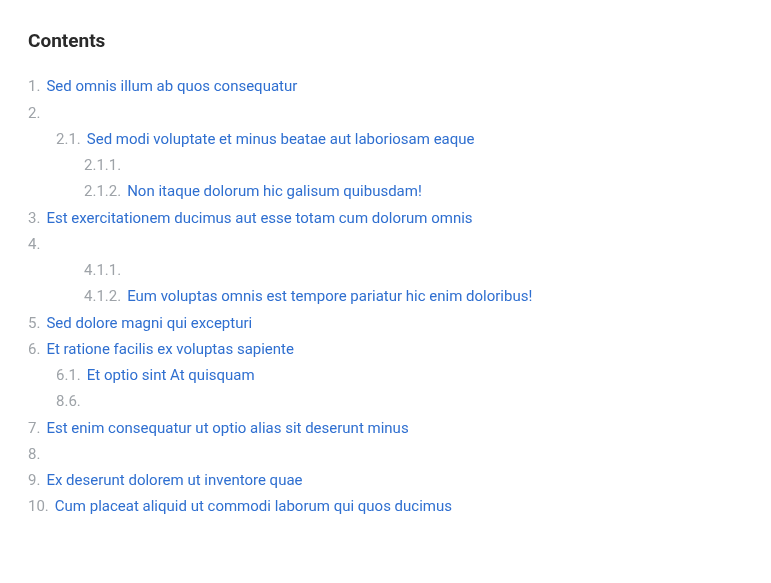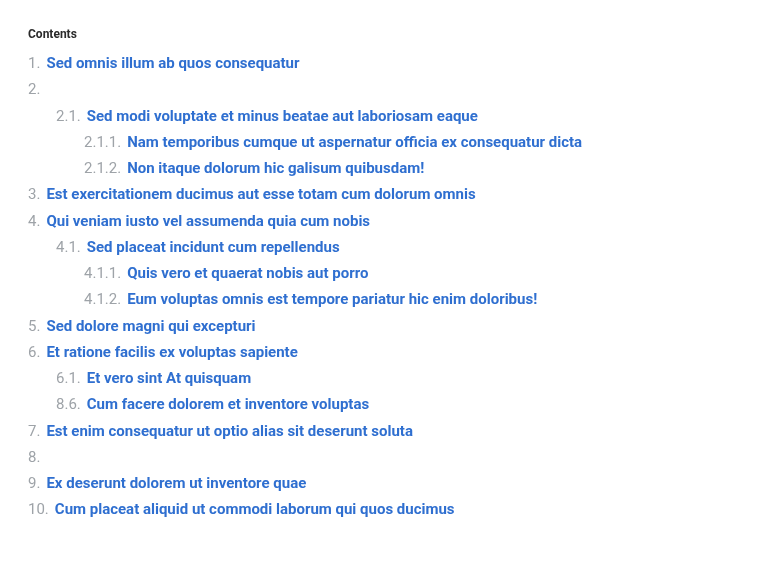"Contents" .title { font-size: 12px -> 19px; margin-bottom: 5px -> 16px }
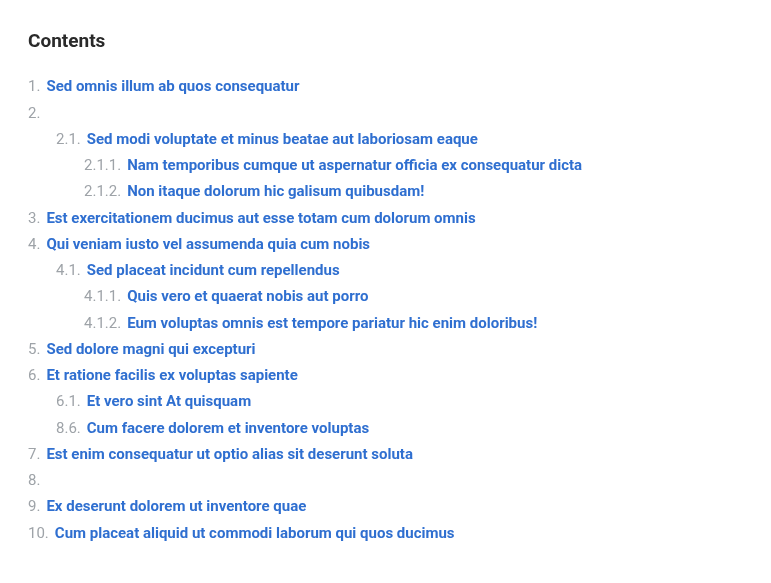"Sed omnis illum ab quos" .toc-link { font-weight: 700 -> 400 }
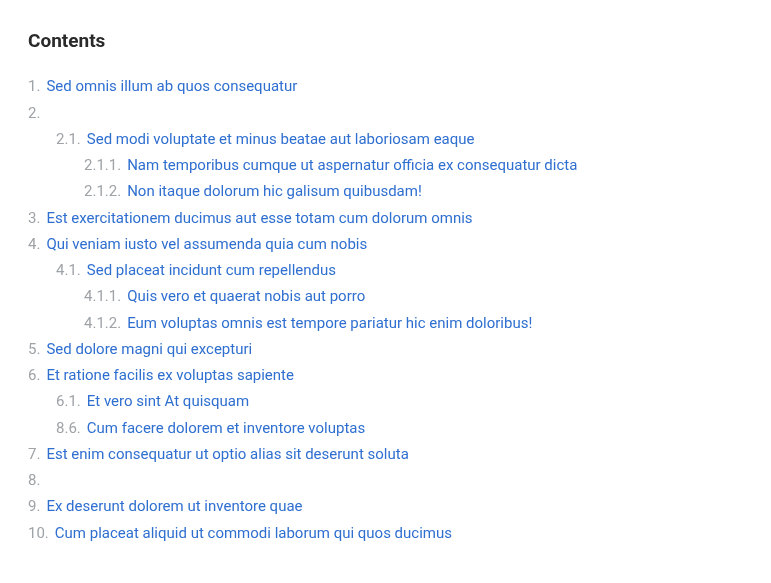"Nam temporibus cumque ut aspernatur" a.toc-link { html: <a>Nam temporibus cumque ut aspernatur officia ex consequatur dicta</a> -> none }
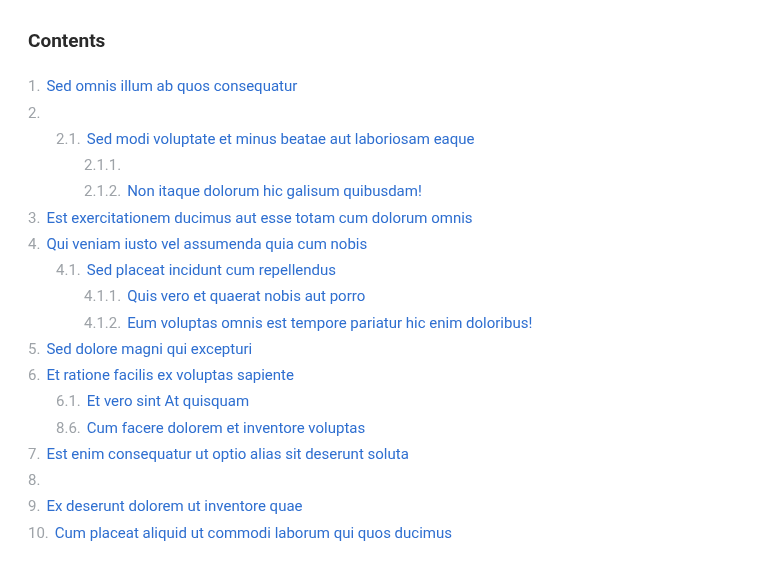"Qui veniam iusto vel assumenda" a.toc-link { html: <a>Qui veniam iusto vel assumenda quia cum nobis</a> -> none }
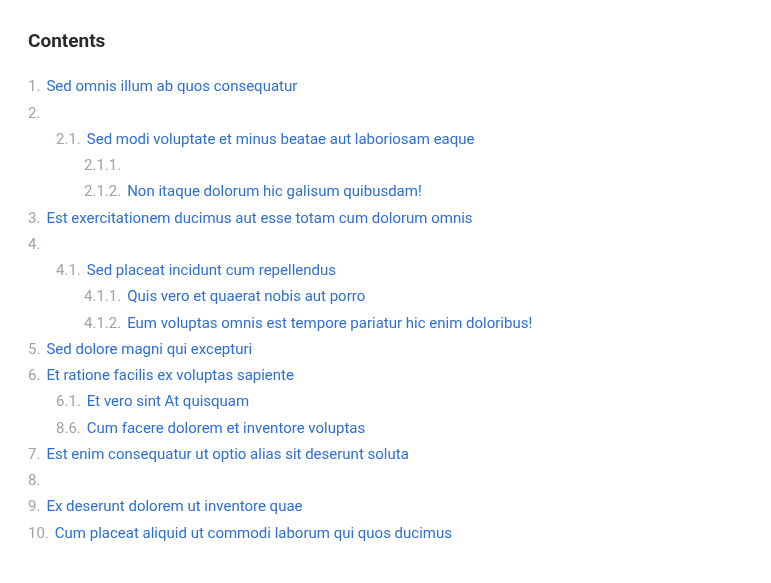"4.1." div.toc-item { html: <div> <span>4.1.</span> <a>Sed placeat incidunt cum repellendus</a> </div> -> none }
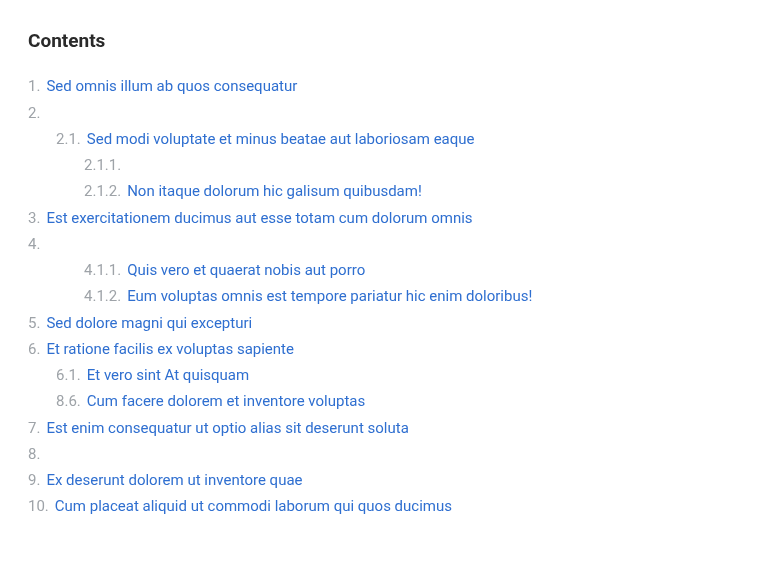"Quis vero et quaerat nobis" a.toc-link { html: <a>Quis vero et quaerat nobis aut porro</a> -> none }
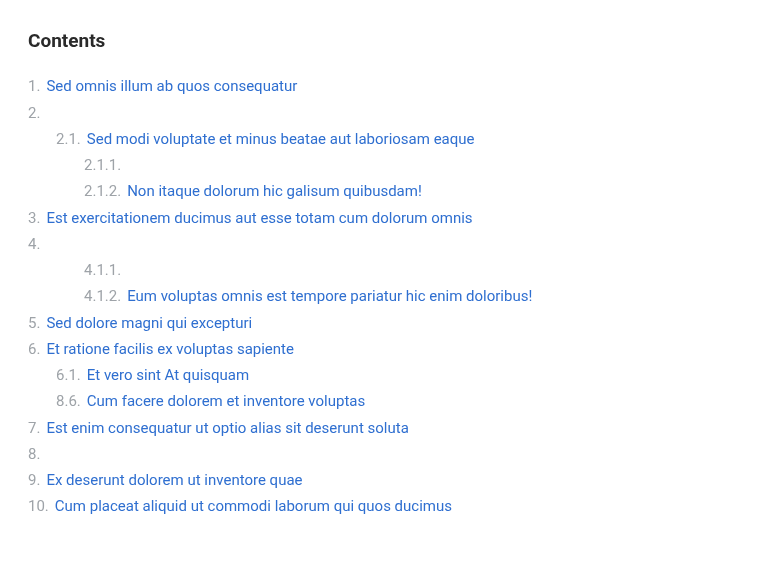"Et vero sint At quisquam" a.toc-link { text: vero -> optio }
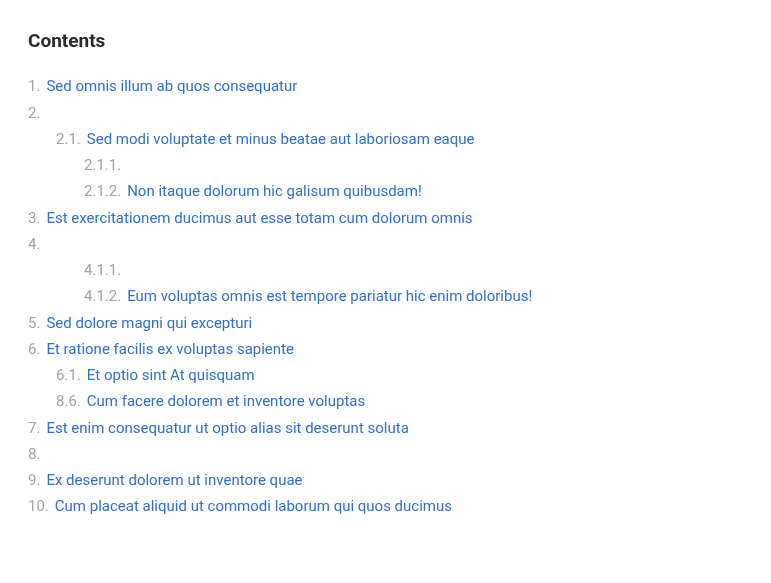"Cum facere dolorem et inventore" a.toc-link { html: <a>Cum facere dolorem et inventore voluptas</a> -> none }
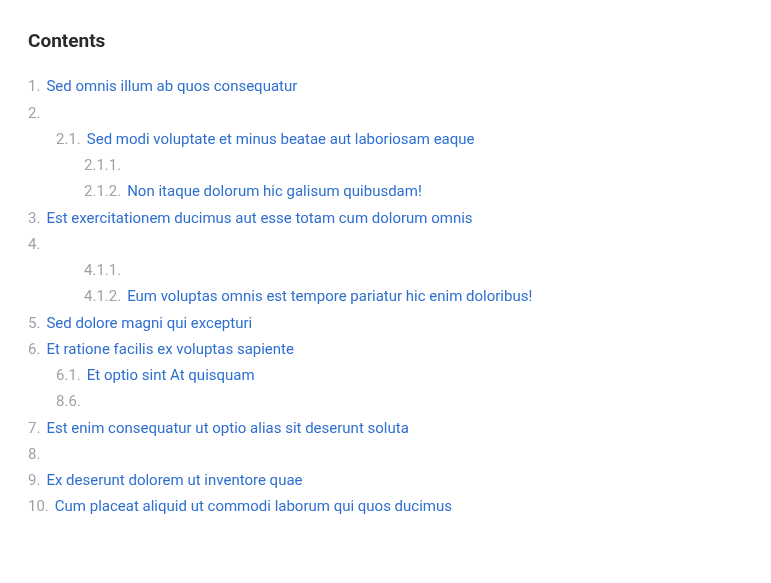"Est enim consequatur ut optio" a.toc-link { text: soluta -> minus }
